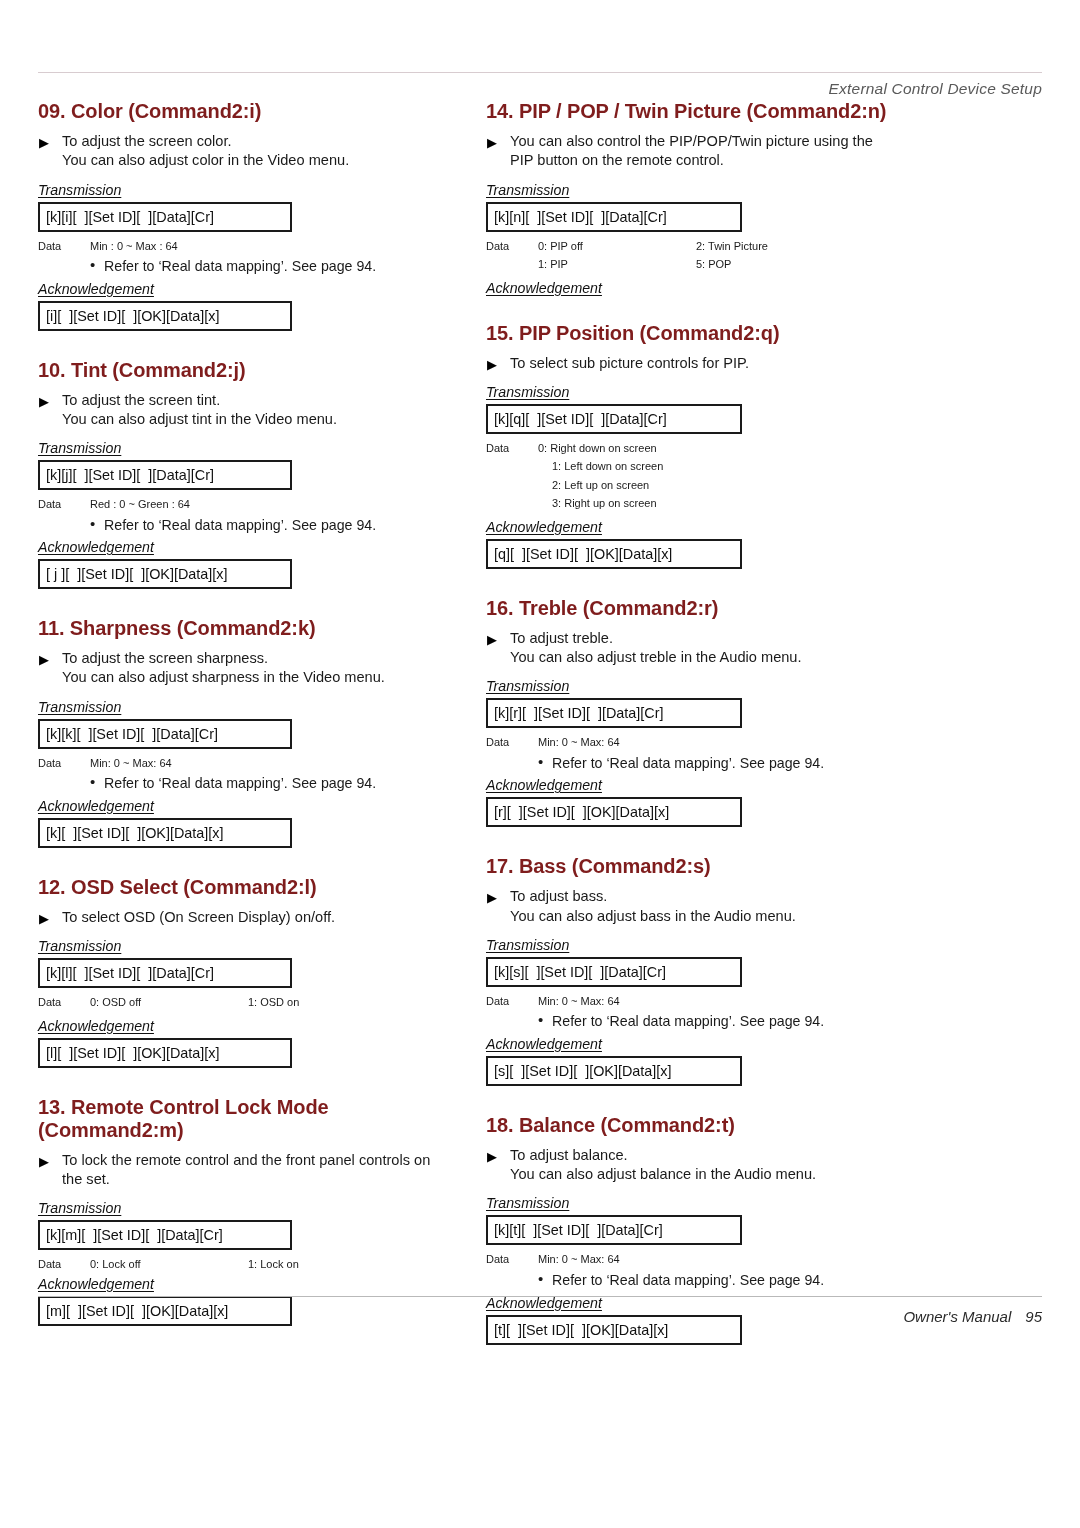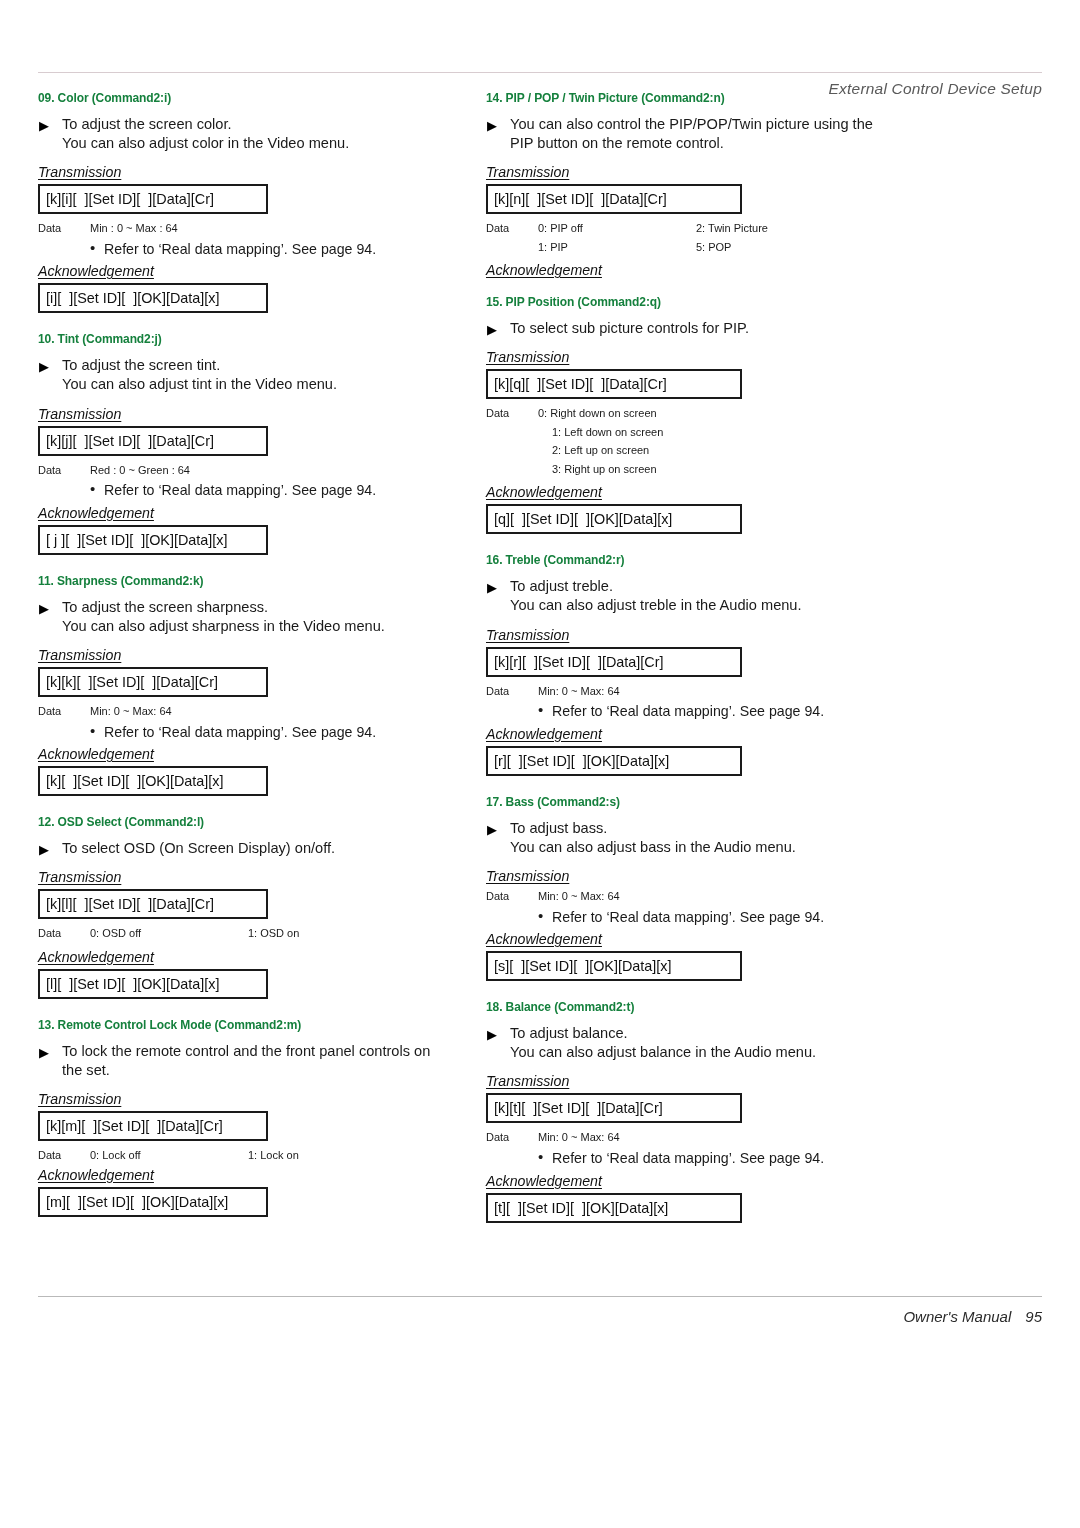"09. Color (Command2:i)" .sect-title { color: #15803d -> #7f1d1d; font-size: 12px -> 20px; margin: 0 0 9px 0 -> 8px 0 9px 0 }
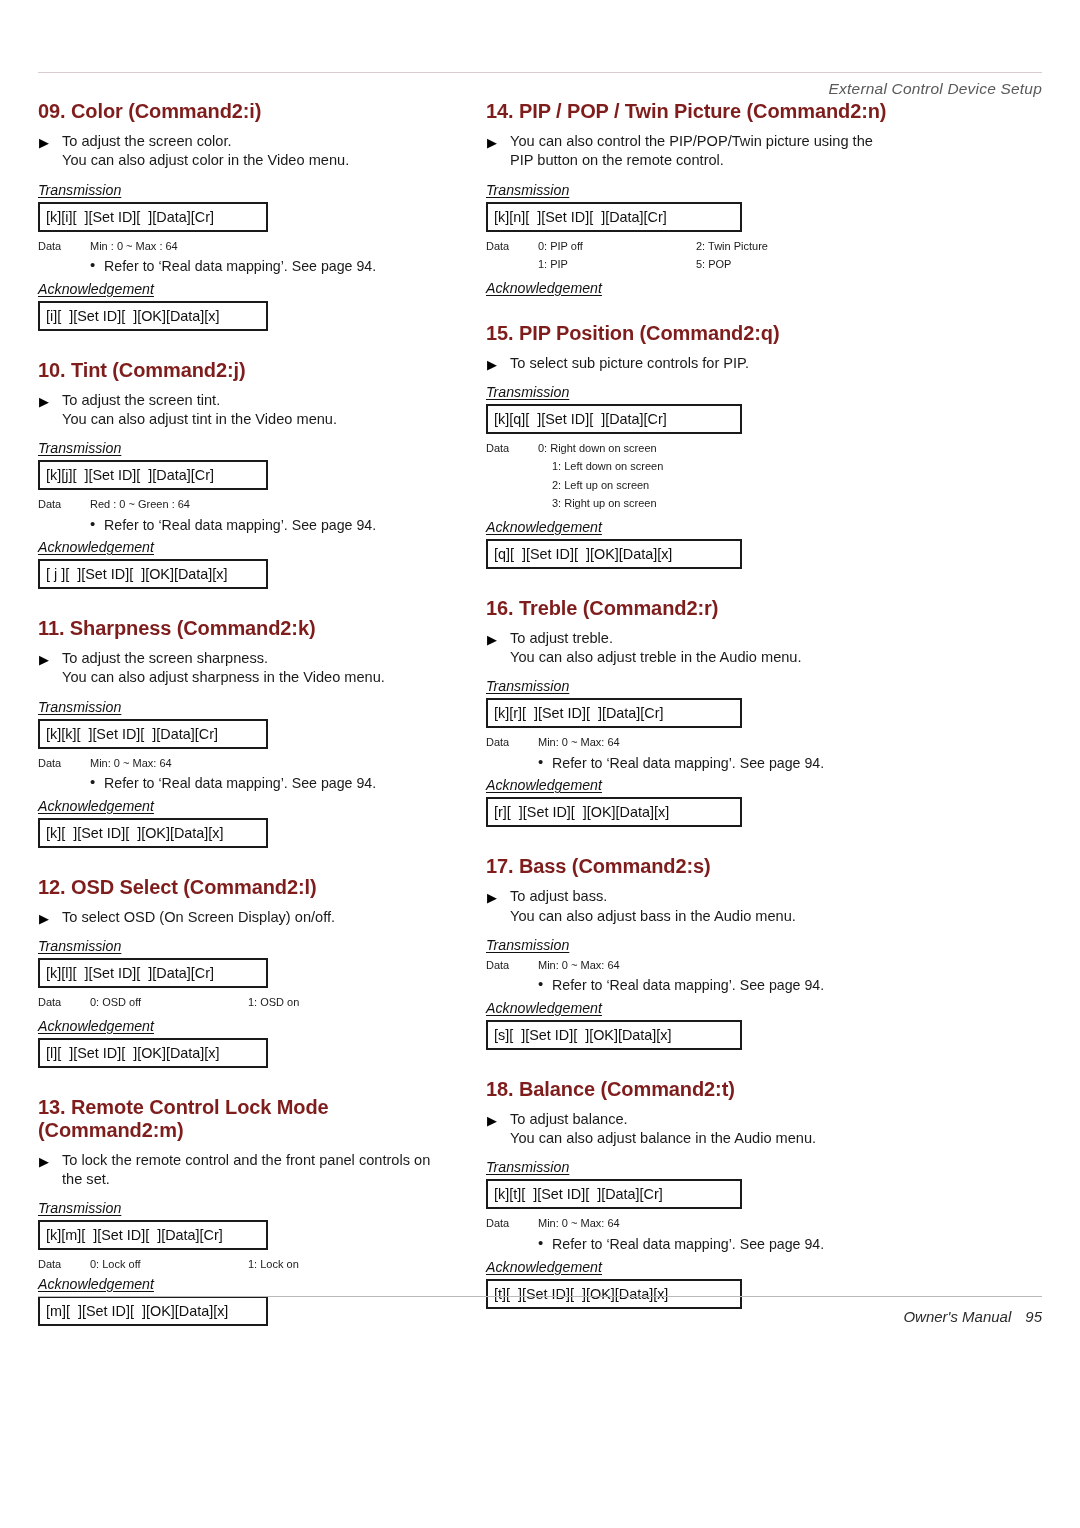"[k][i][ ][Set ID][ ][Data][Cr]" .col-left .cmdbox { width: 230px -> 254px }
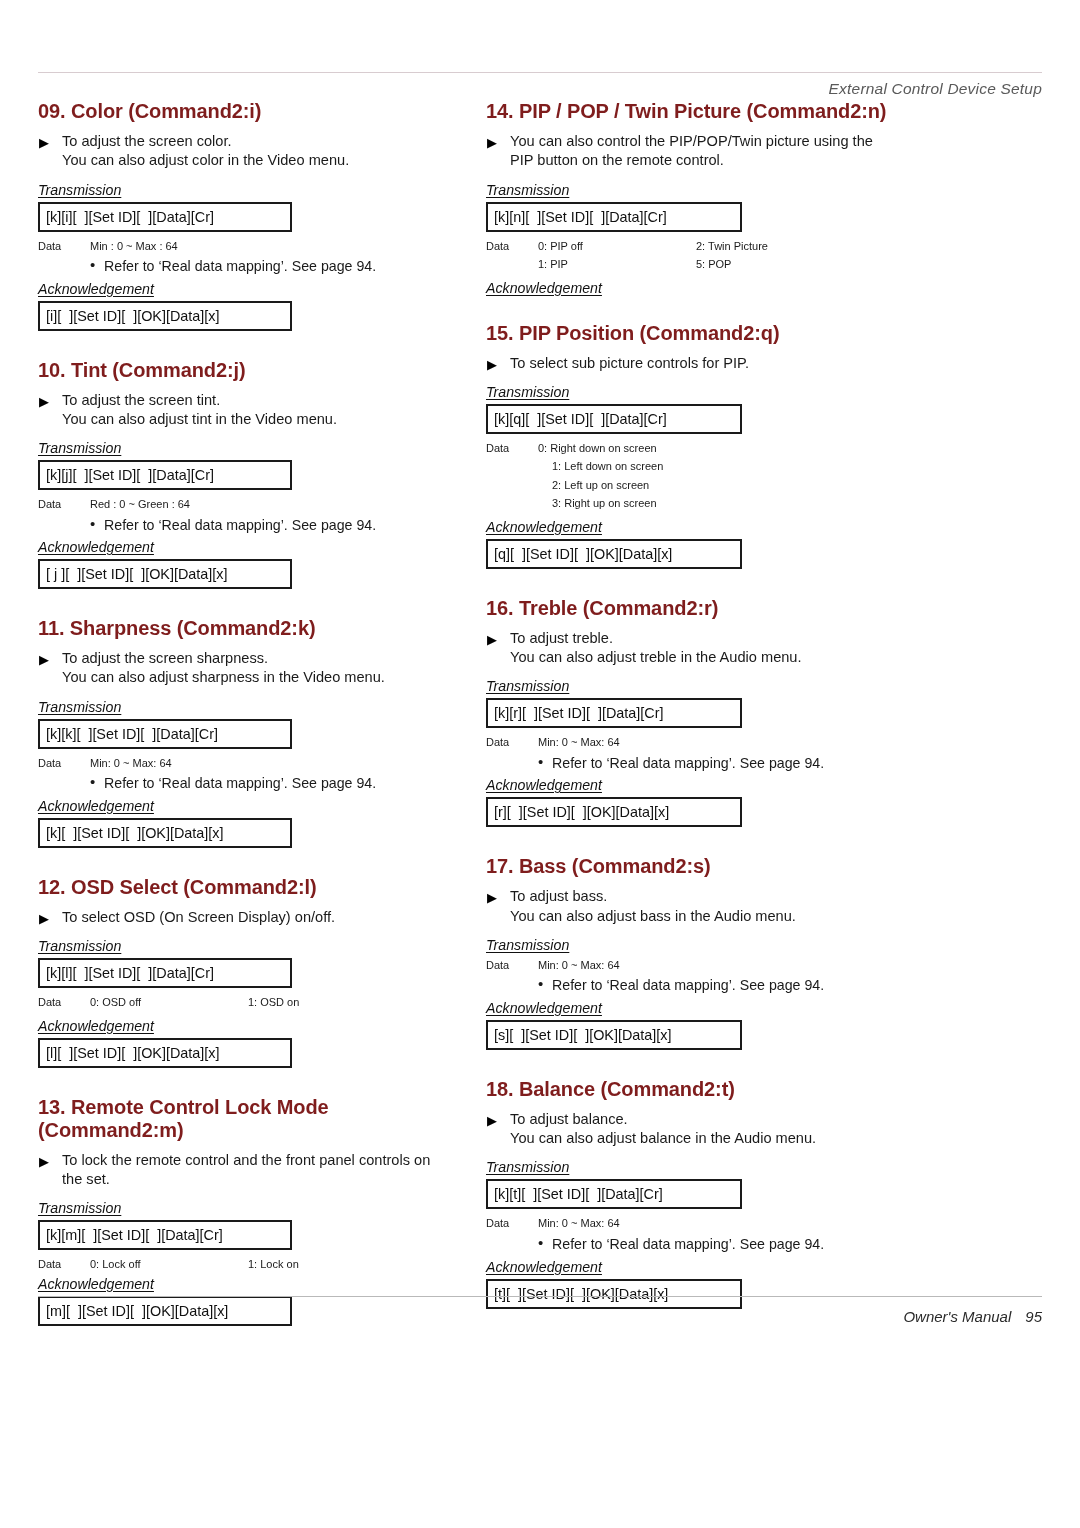"[k][s][ ][Set ID][ ][Data][Cr]" div.cmdbox { html: none -> <div>[k][s][ ][Set ID][ ][Data][Cr]</div> }
